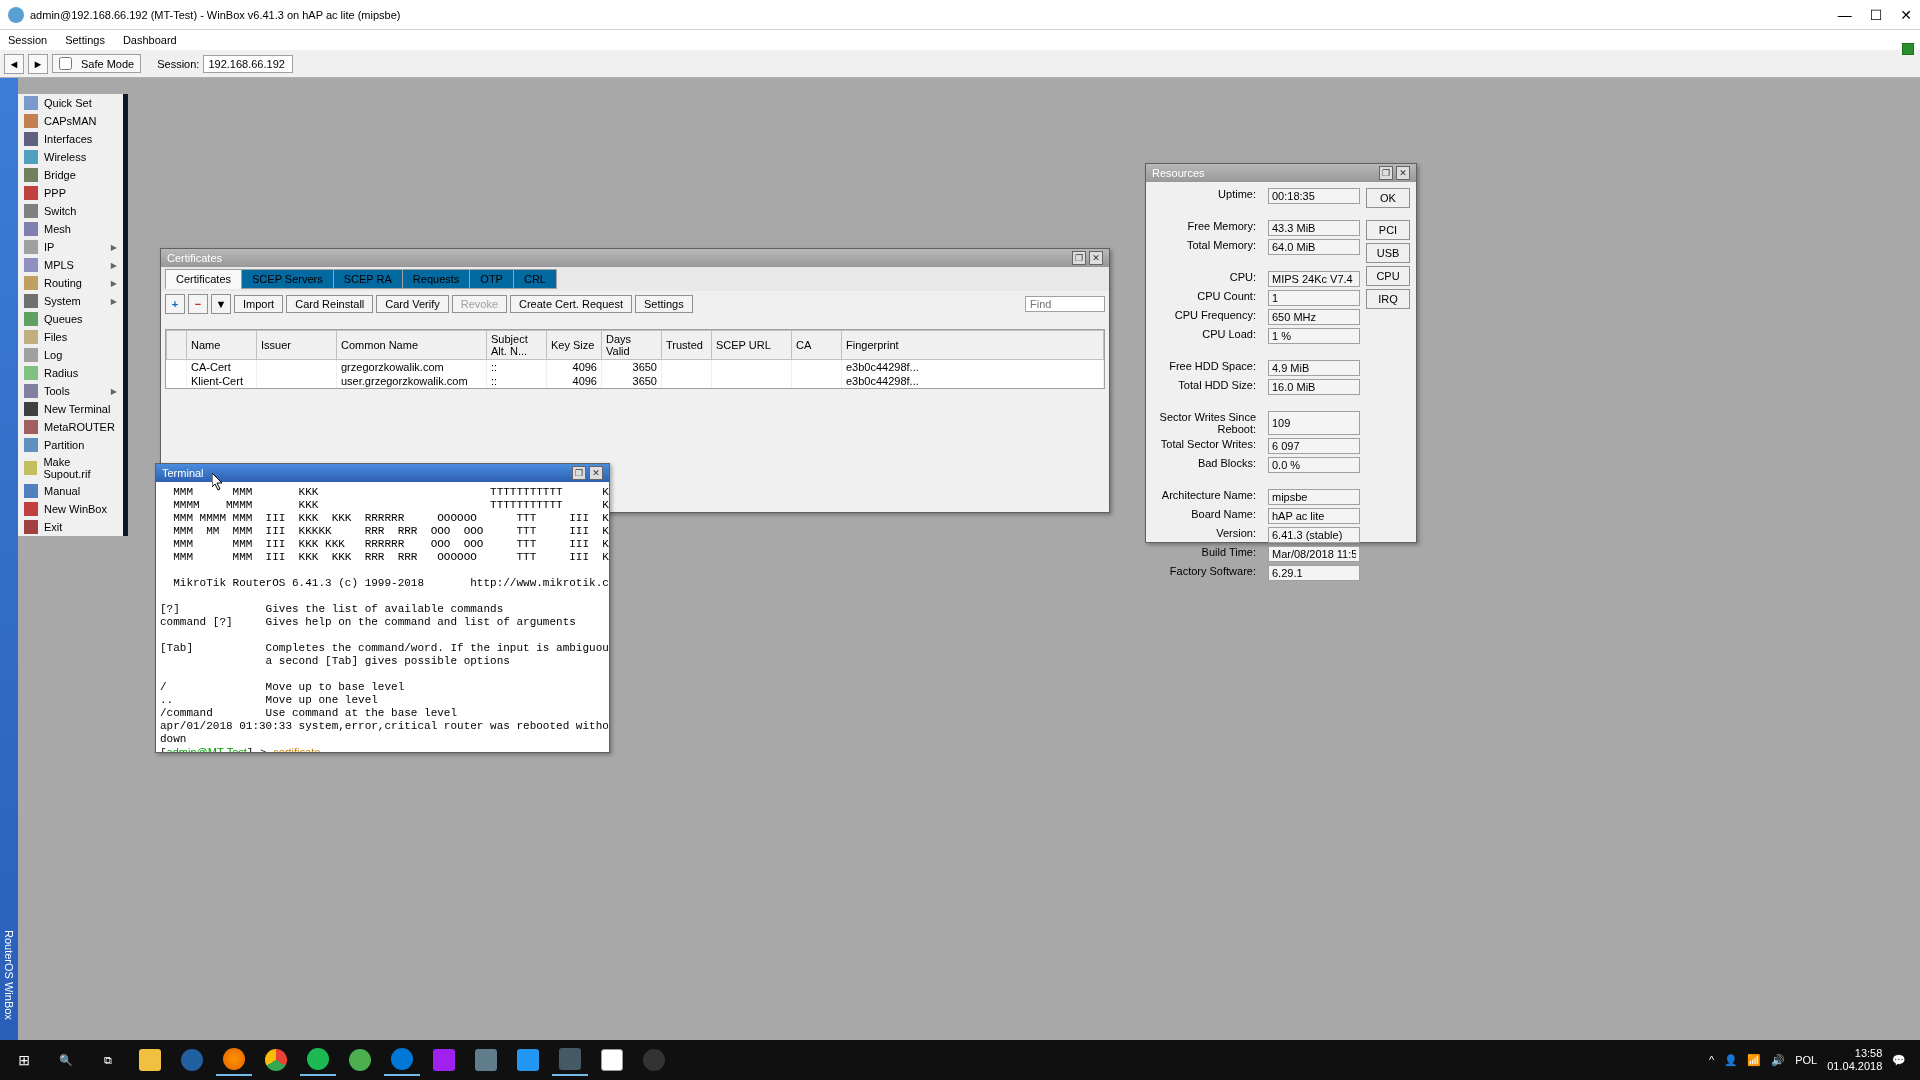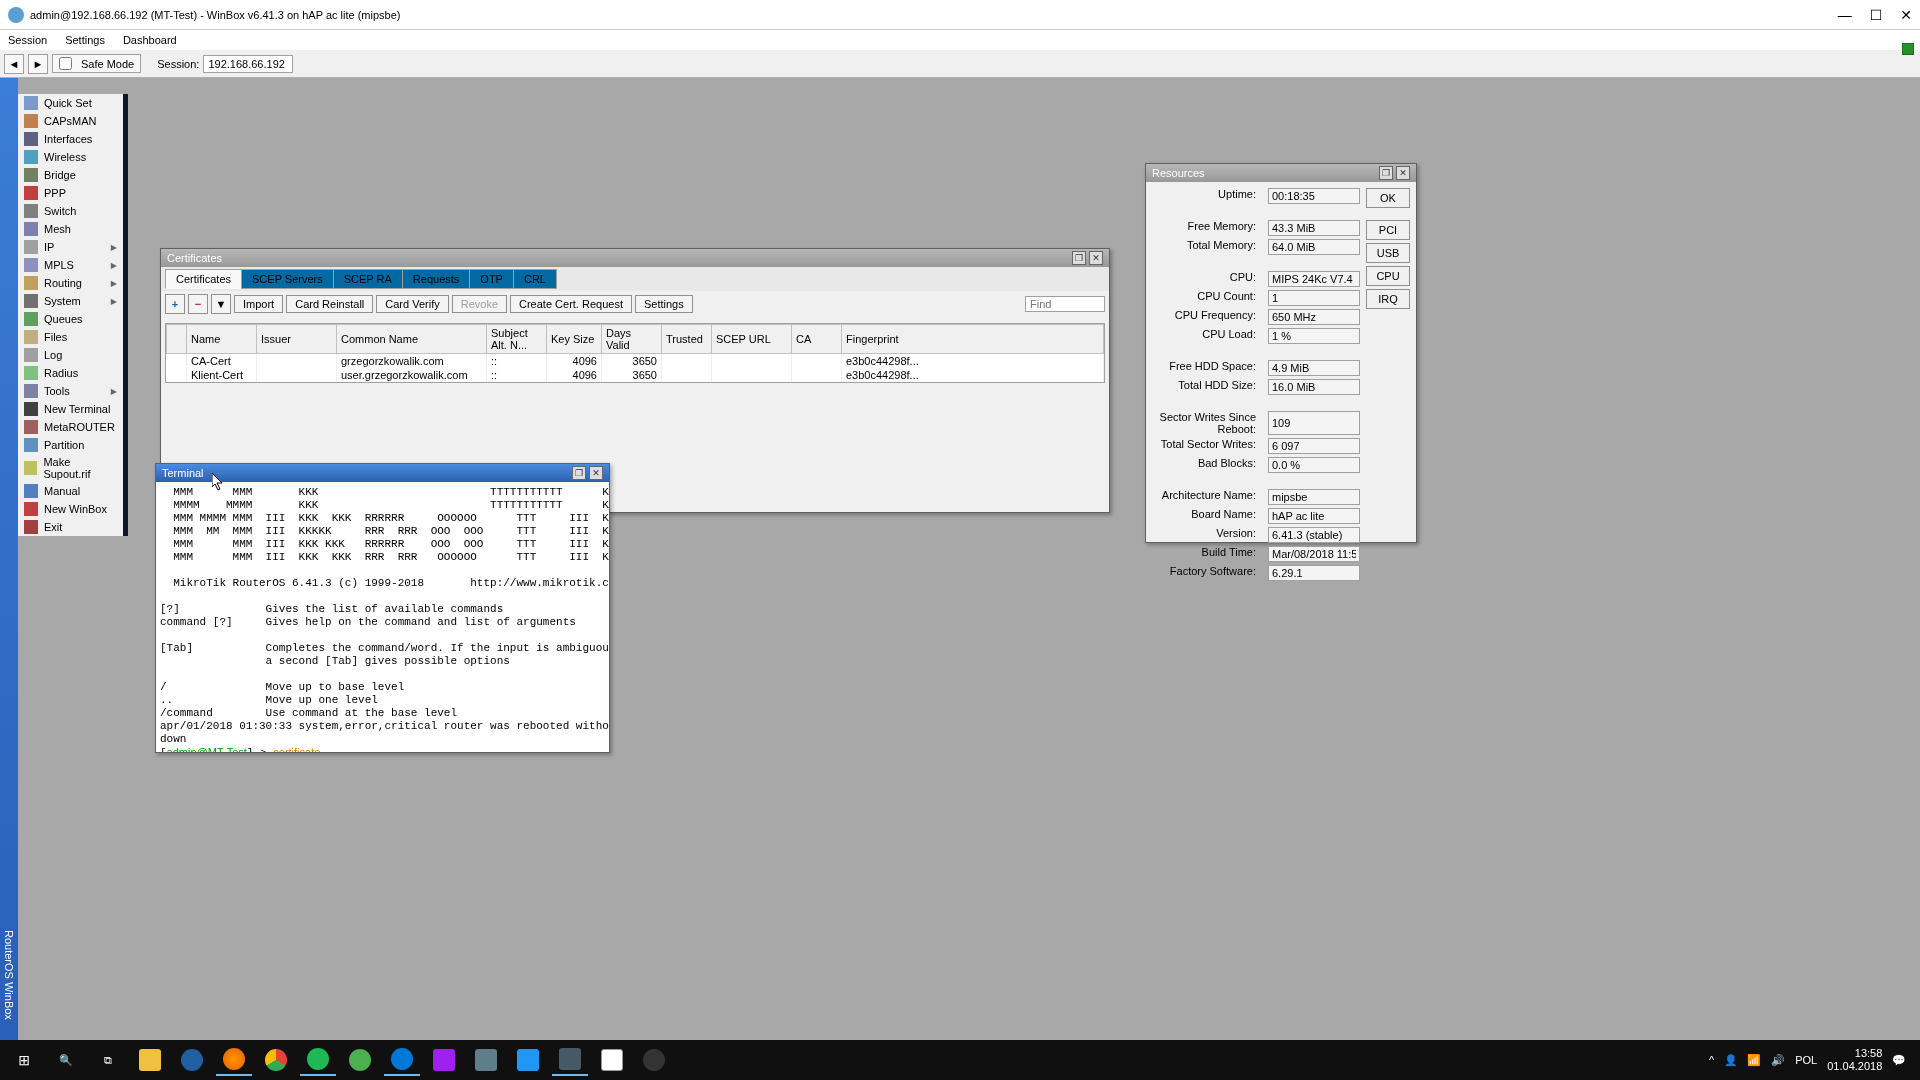"Name" .cert-table { margin: 6px 4px -> 12px 4px }
